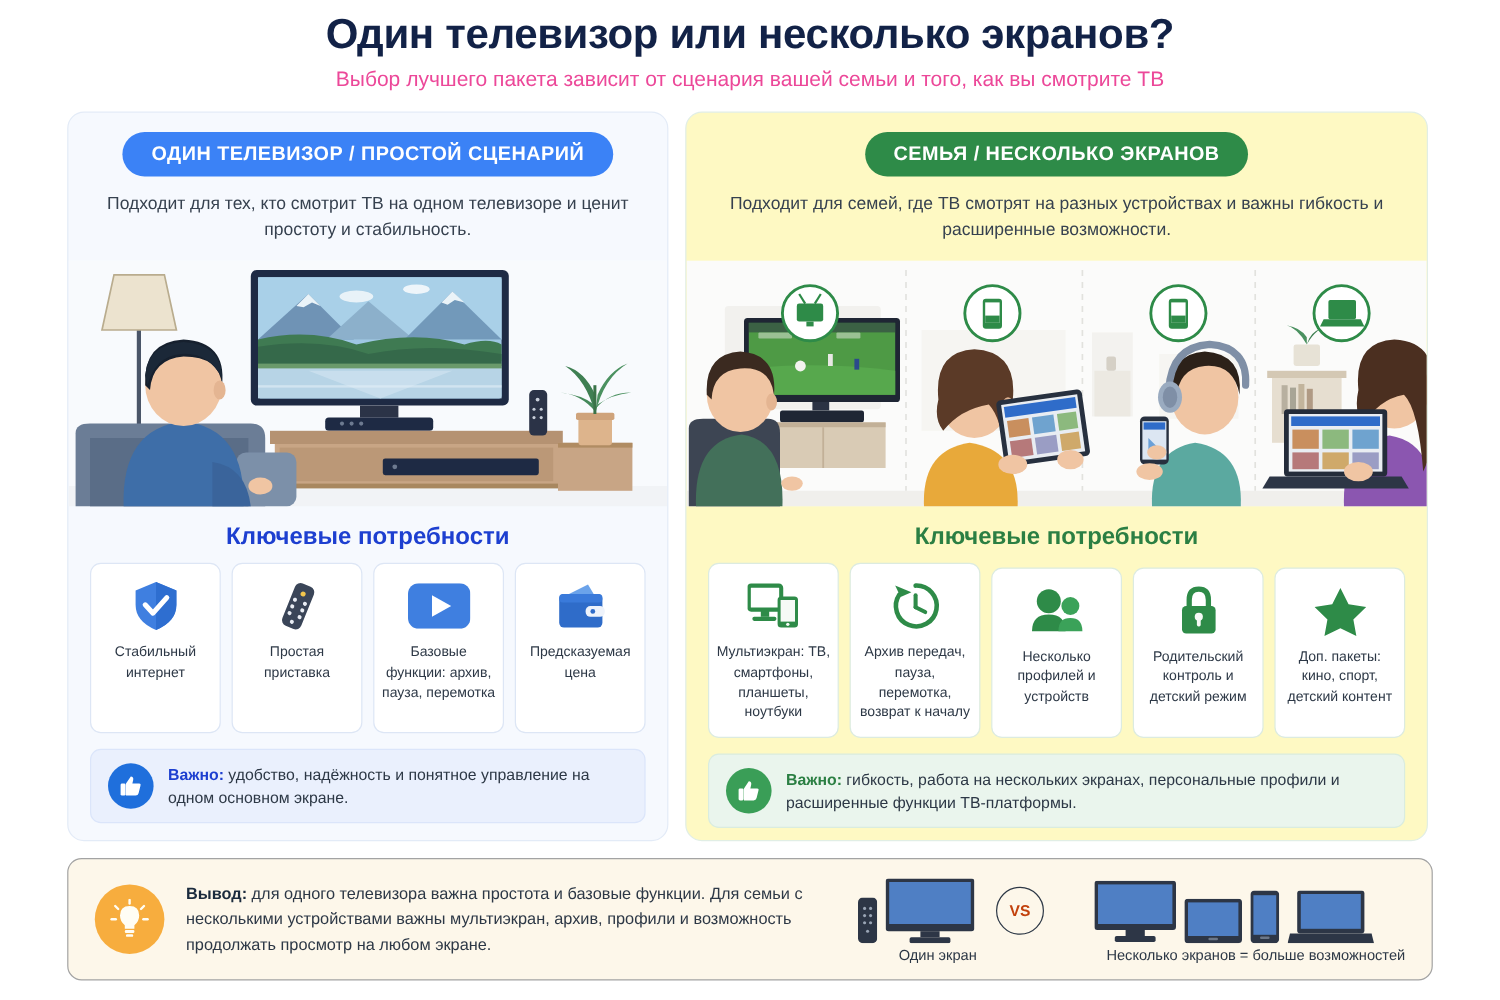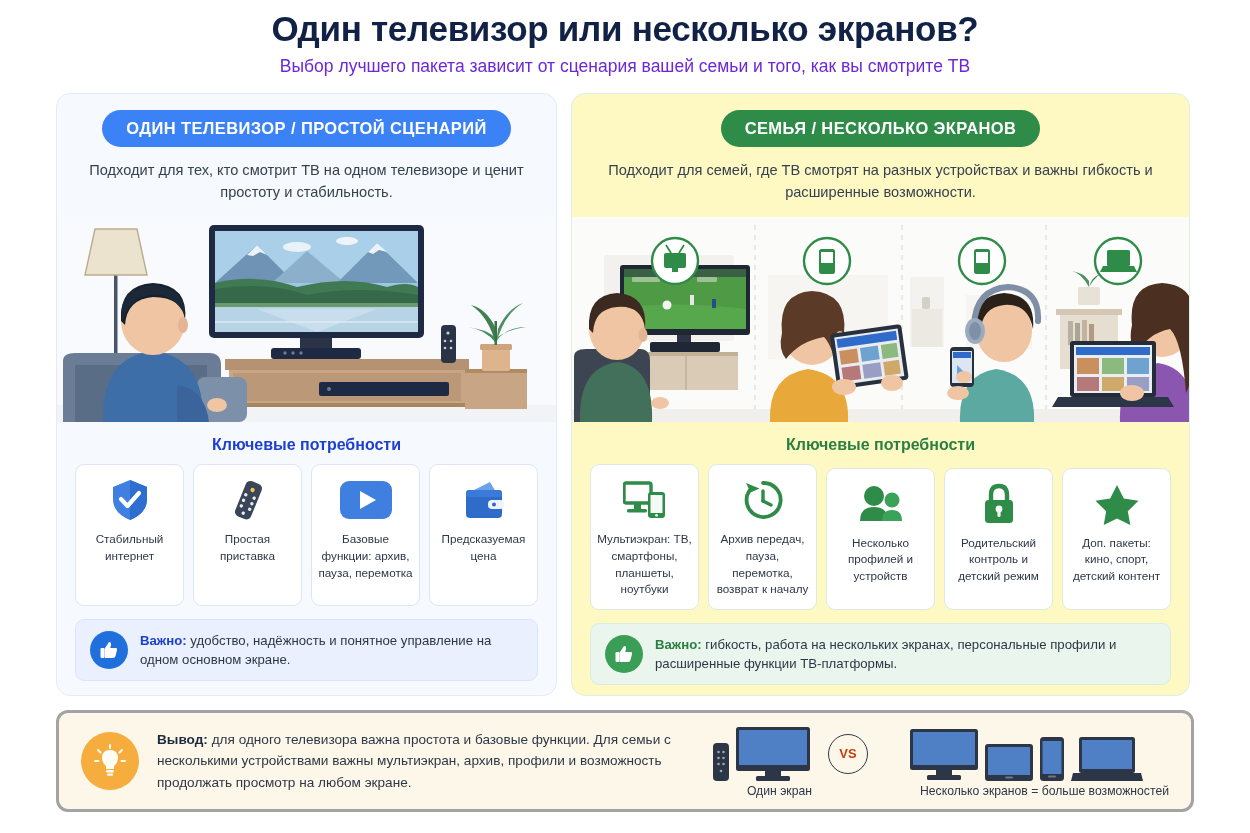"Выбор лучшего пакета зависит от" .subtitle { color: #6d28d9 -> #ec4899 }
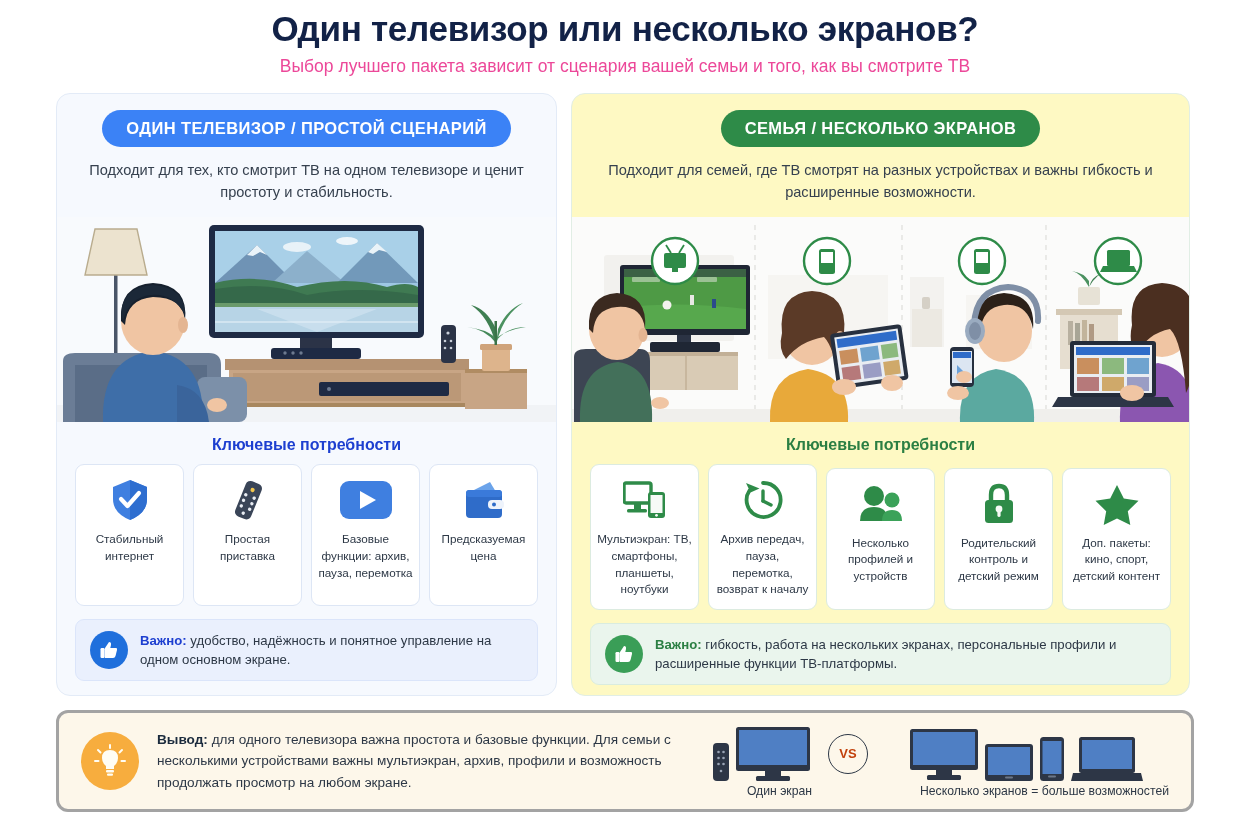"Ключевые потребности" .kn-title { font-size: 16px -> 20px }
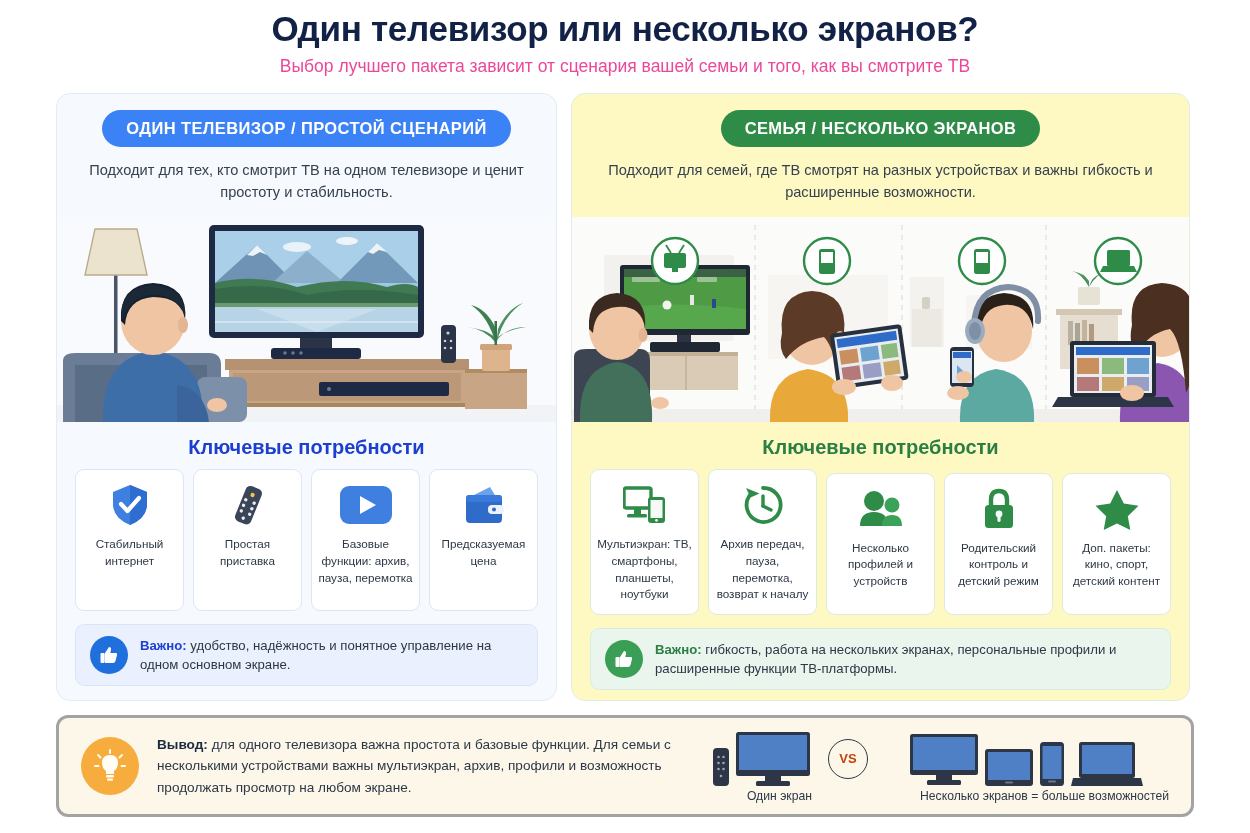"Вывод: для одного телевизора важна" .conclusion { border: 3px solid #a3a3a3 -> 1px solid #a3a3a3 }
